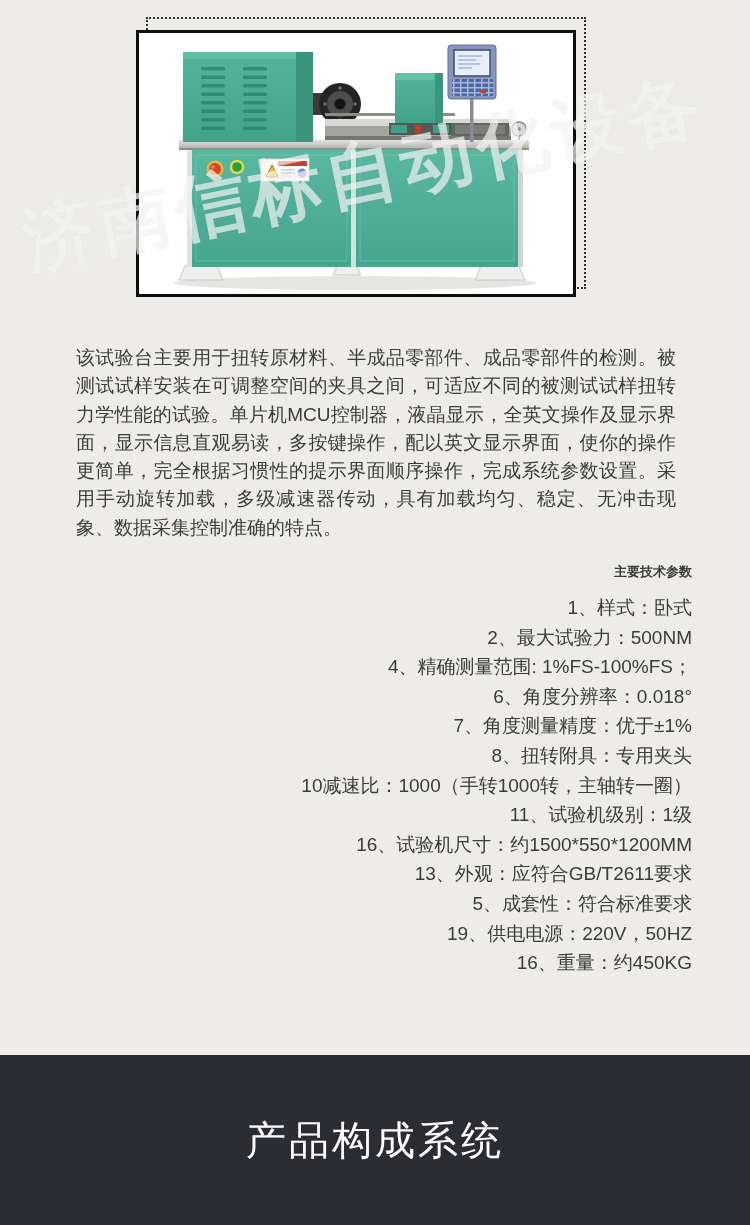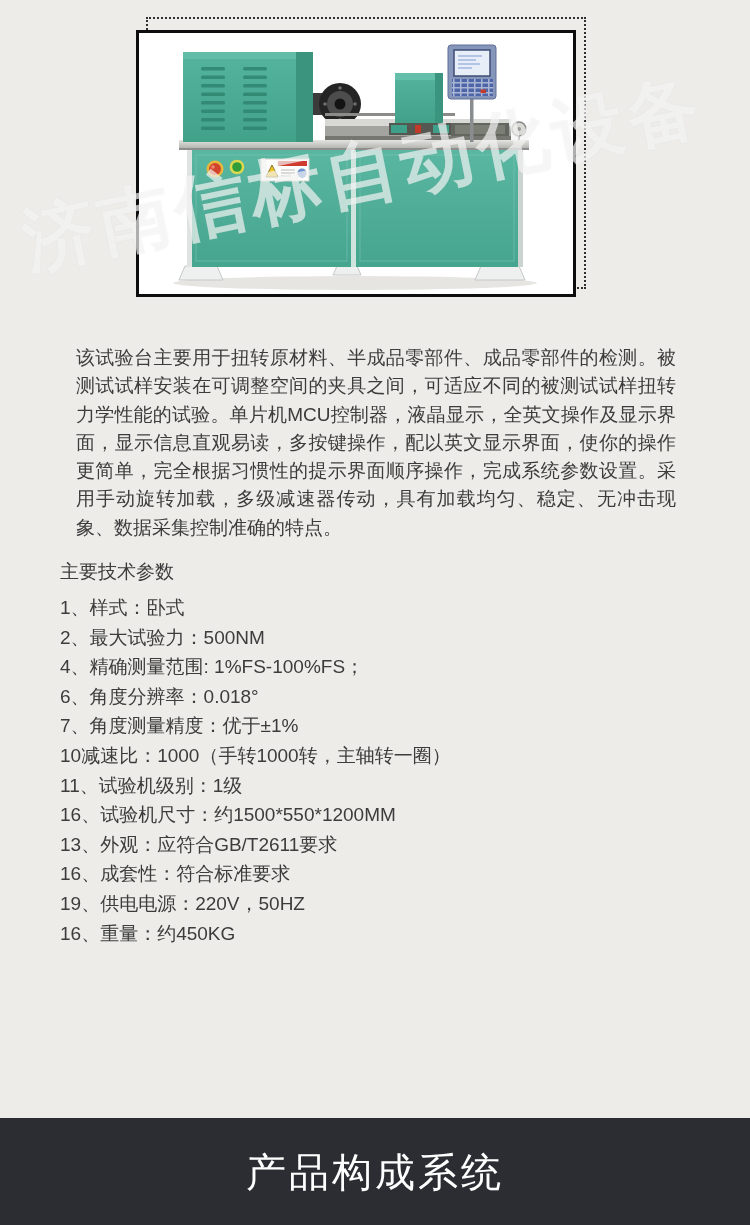"主要技术参数" .spec-heading { font-size: 19px -> 13px; font-weight: normal -> bold; text-align: none -> right }
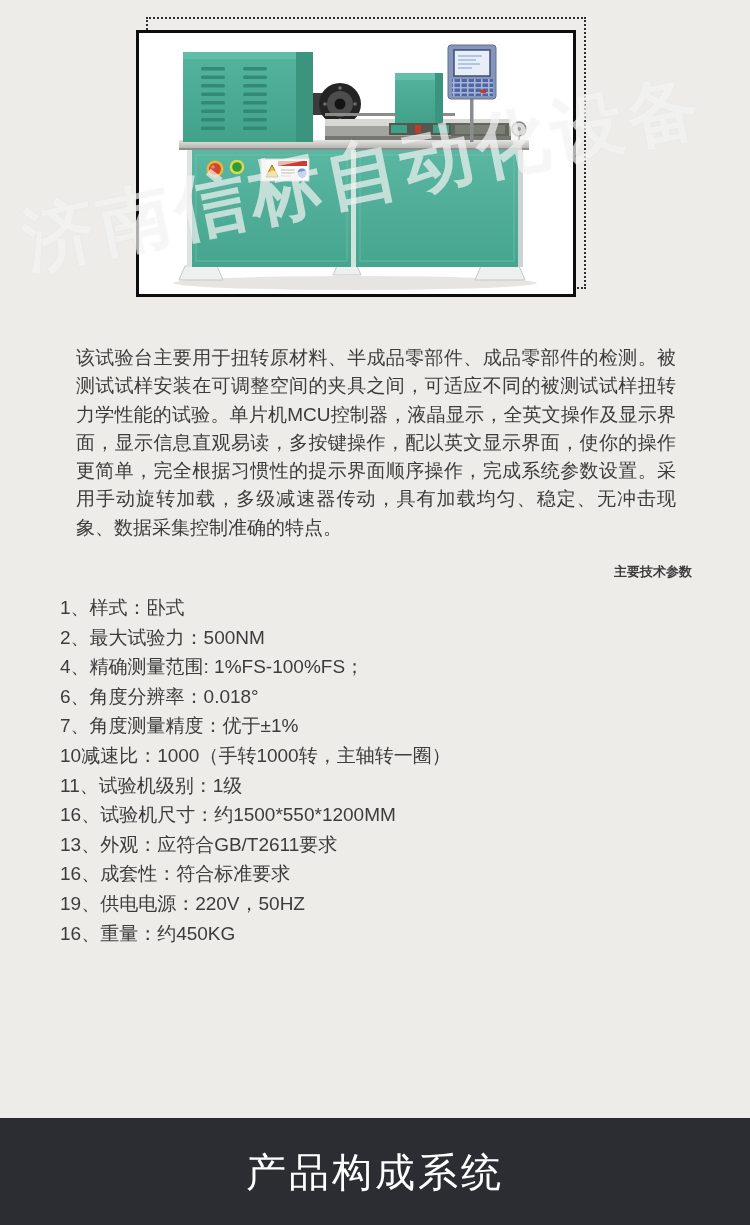"1、样式：卧式" .spec-list { text-align: none -> right }
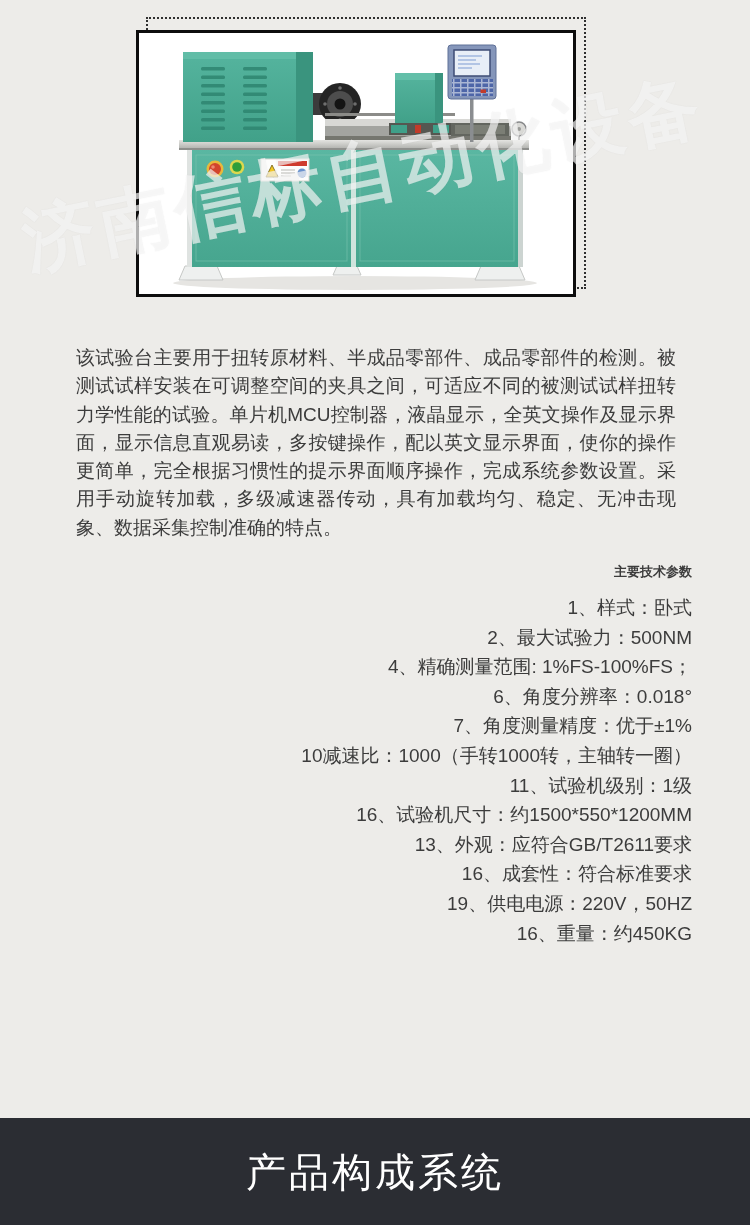"8、扭转附具：专用夹头" li { html: none -> <li>8、扭转附具：专用夹头</li> }
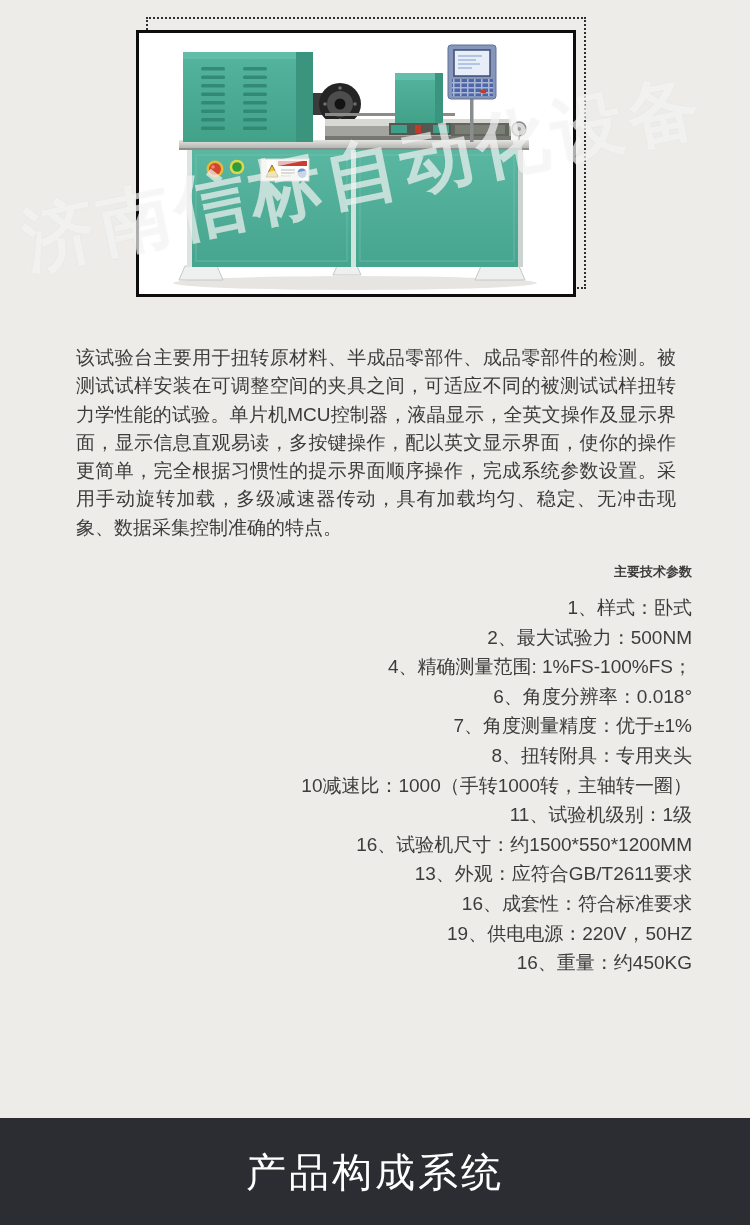"16、成套性：符合标准要求" li { text: 16 -> 5 }
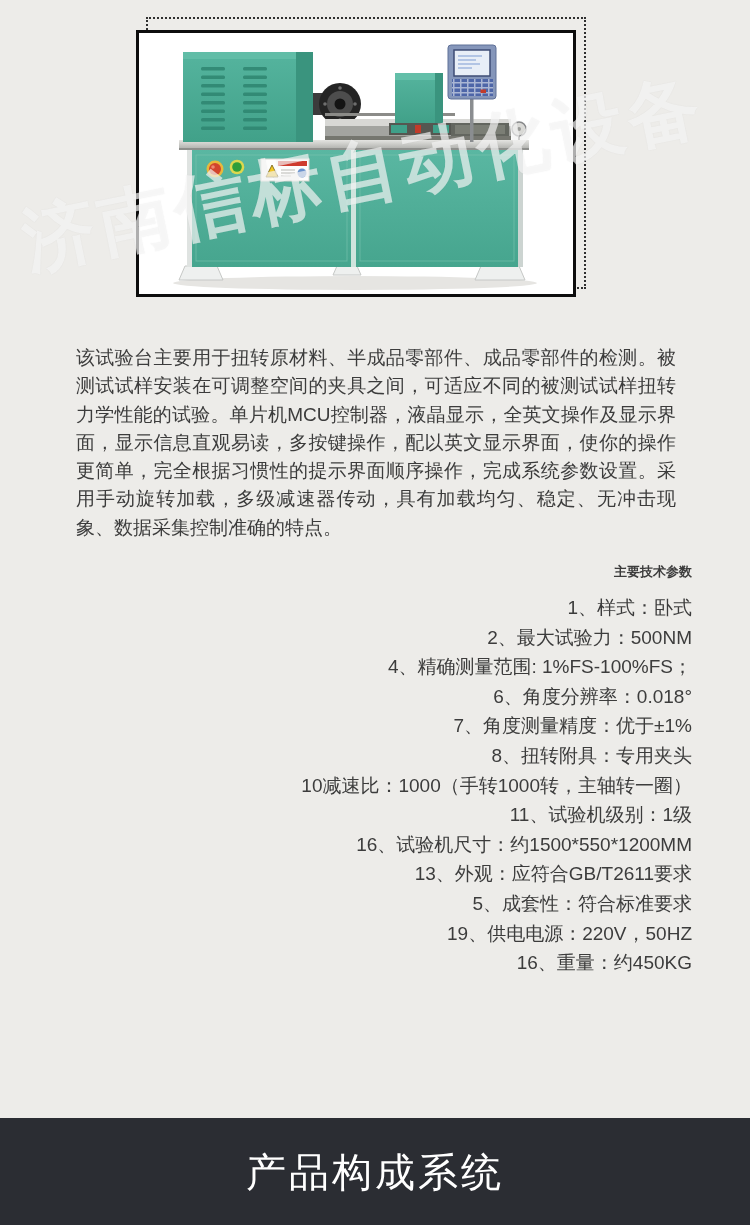"产品构成系统" .footer { height: 107px -> 170px }
